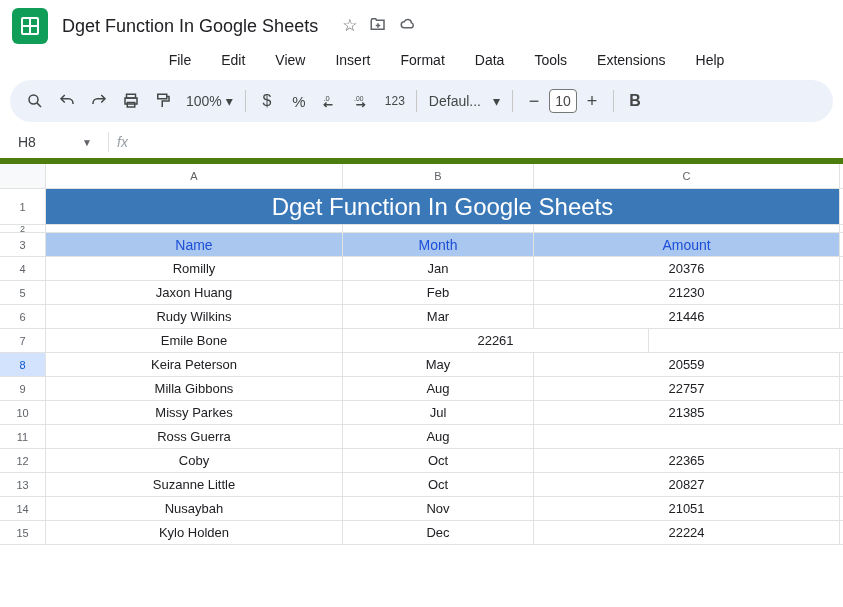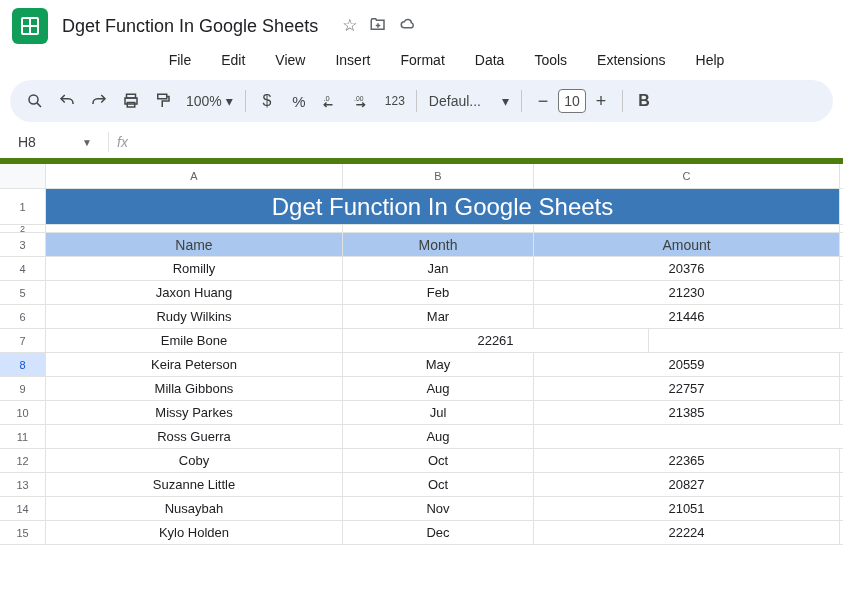"Defaul..." .tb-font { gap: 21px -> 12px }
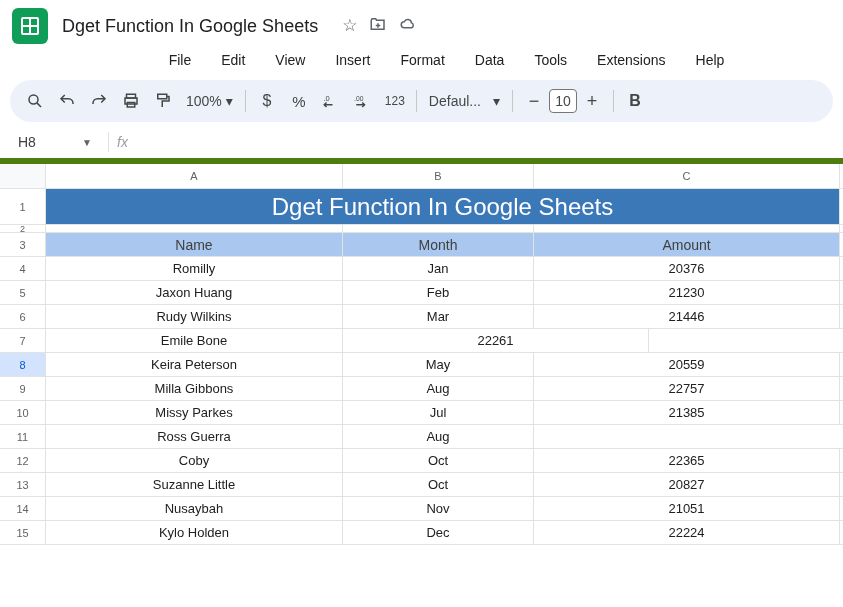"Name" .hdr-row .cell { color: #404040 -> #1d4ed8 }
